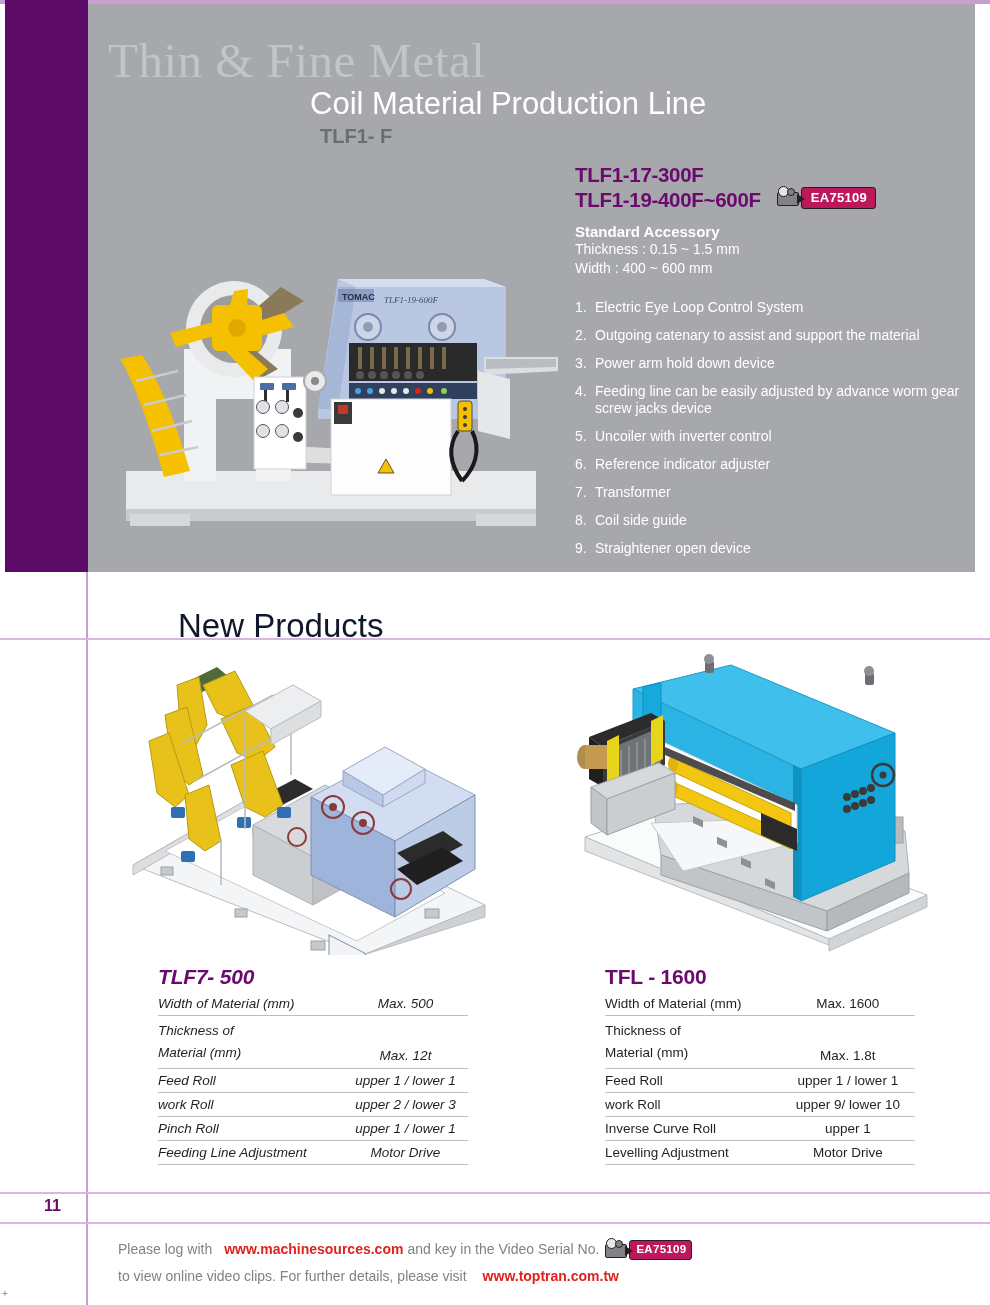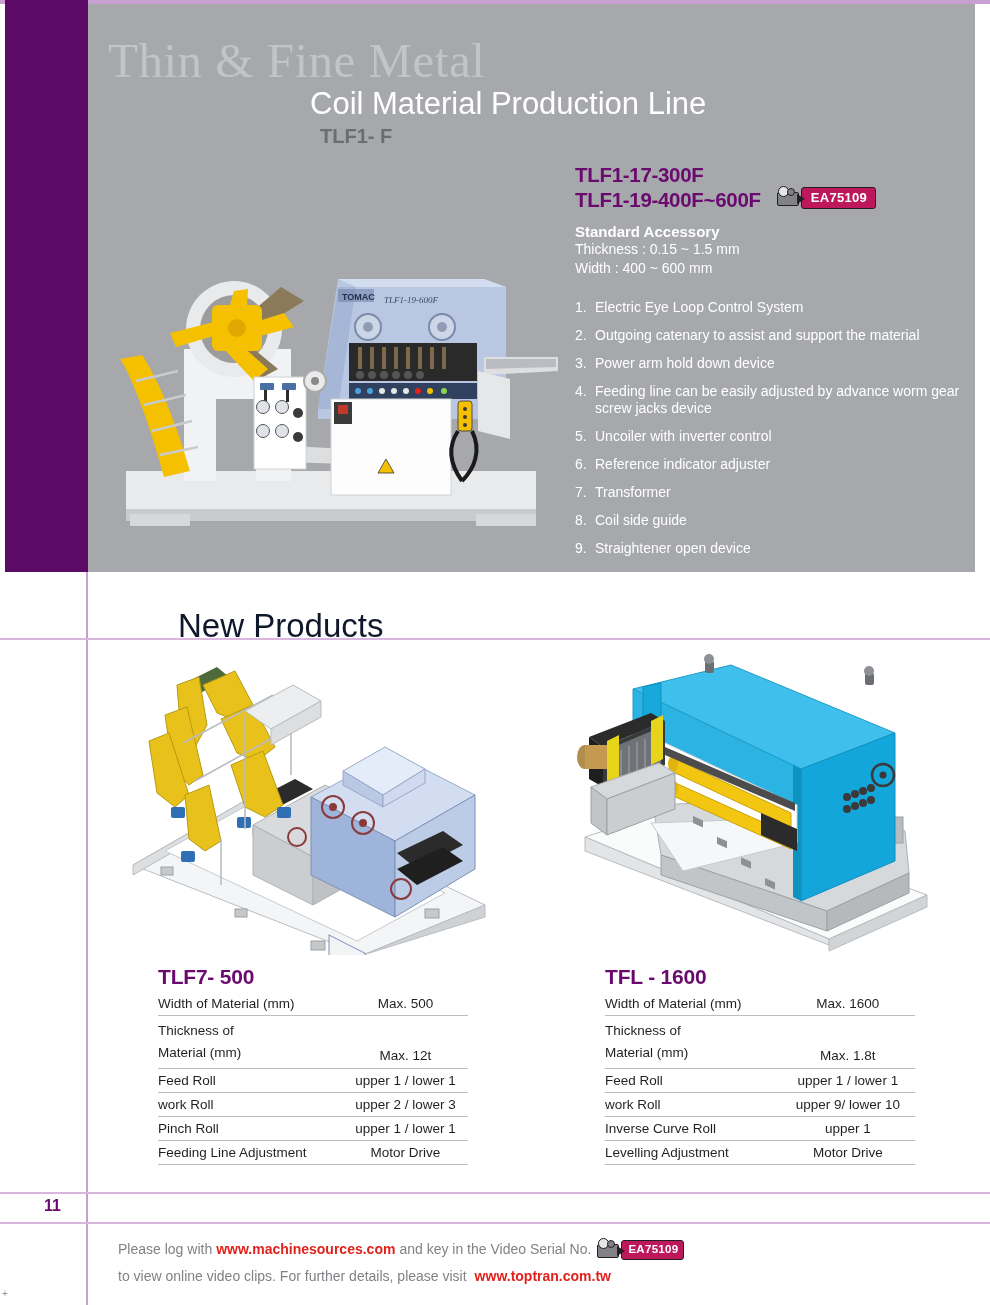"TLF7- 500" .prod-left { font-style: none -> italic }
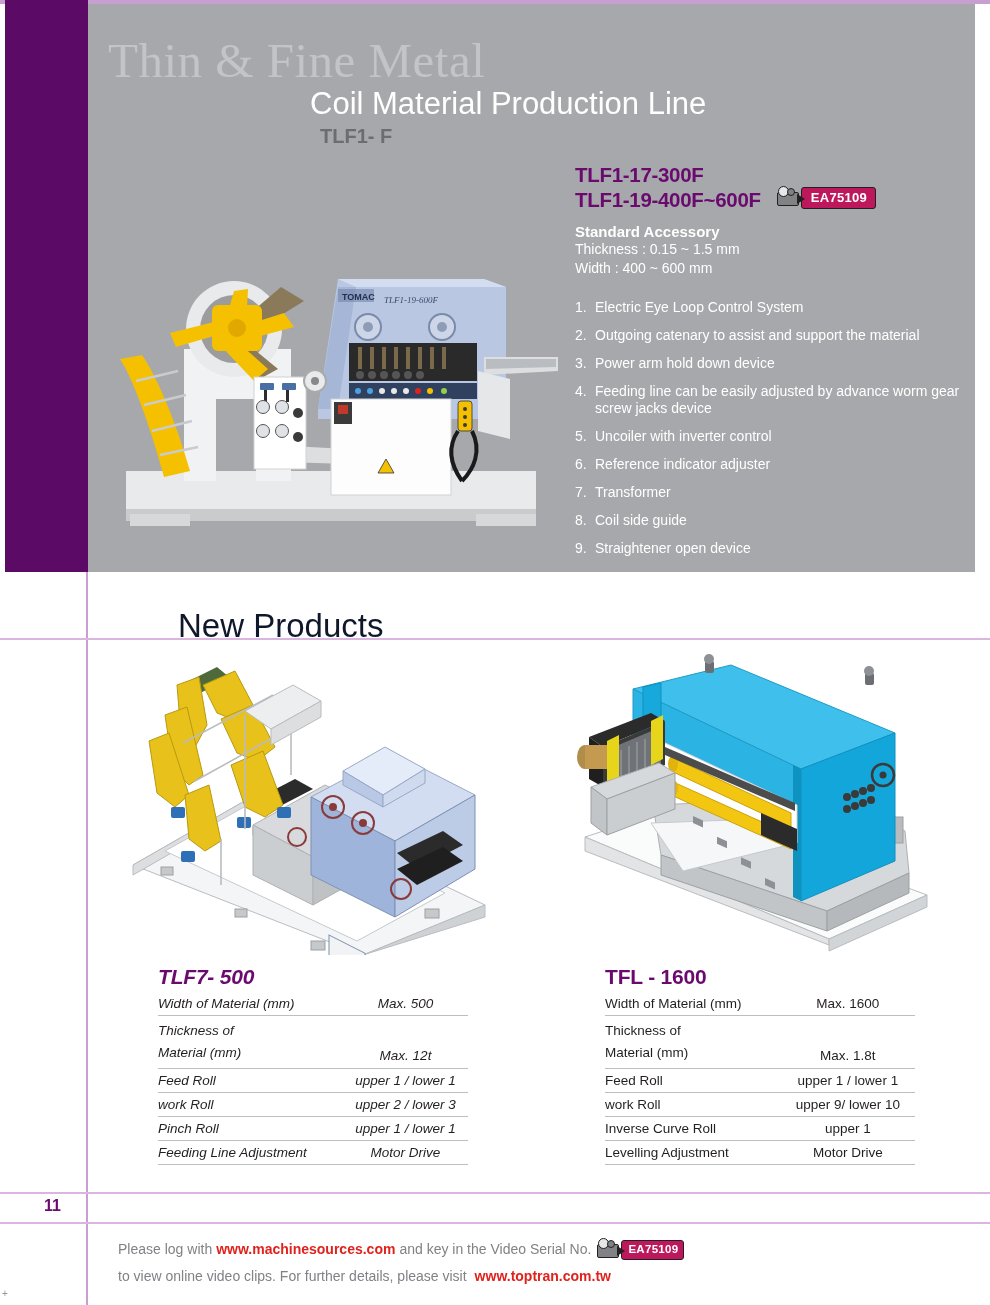"www.machinesources.com" .footer-line .red { margin-left: none -> 8px }
